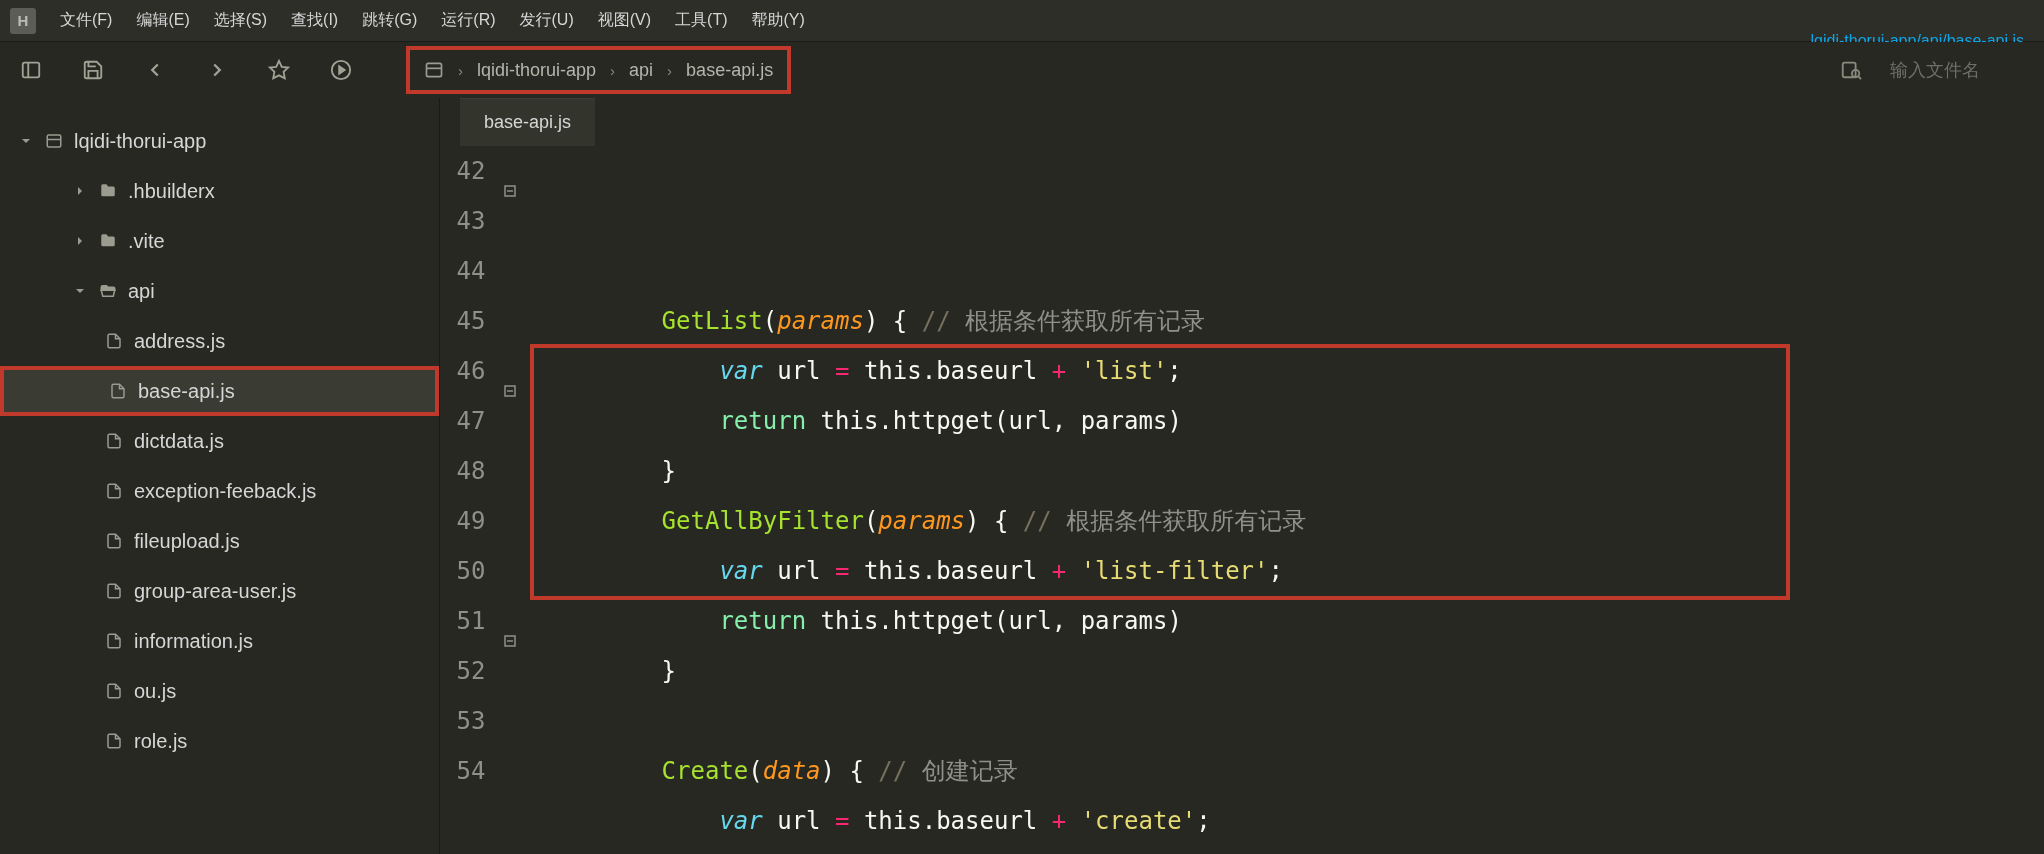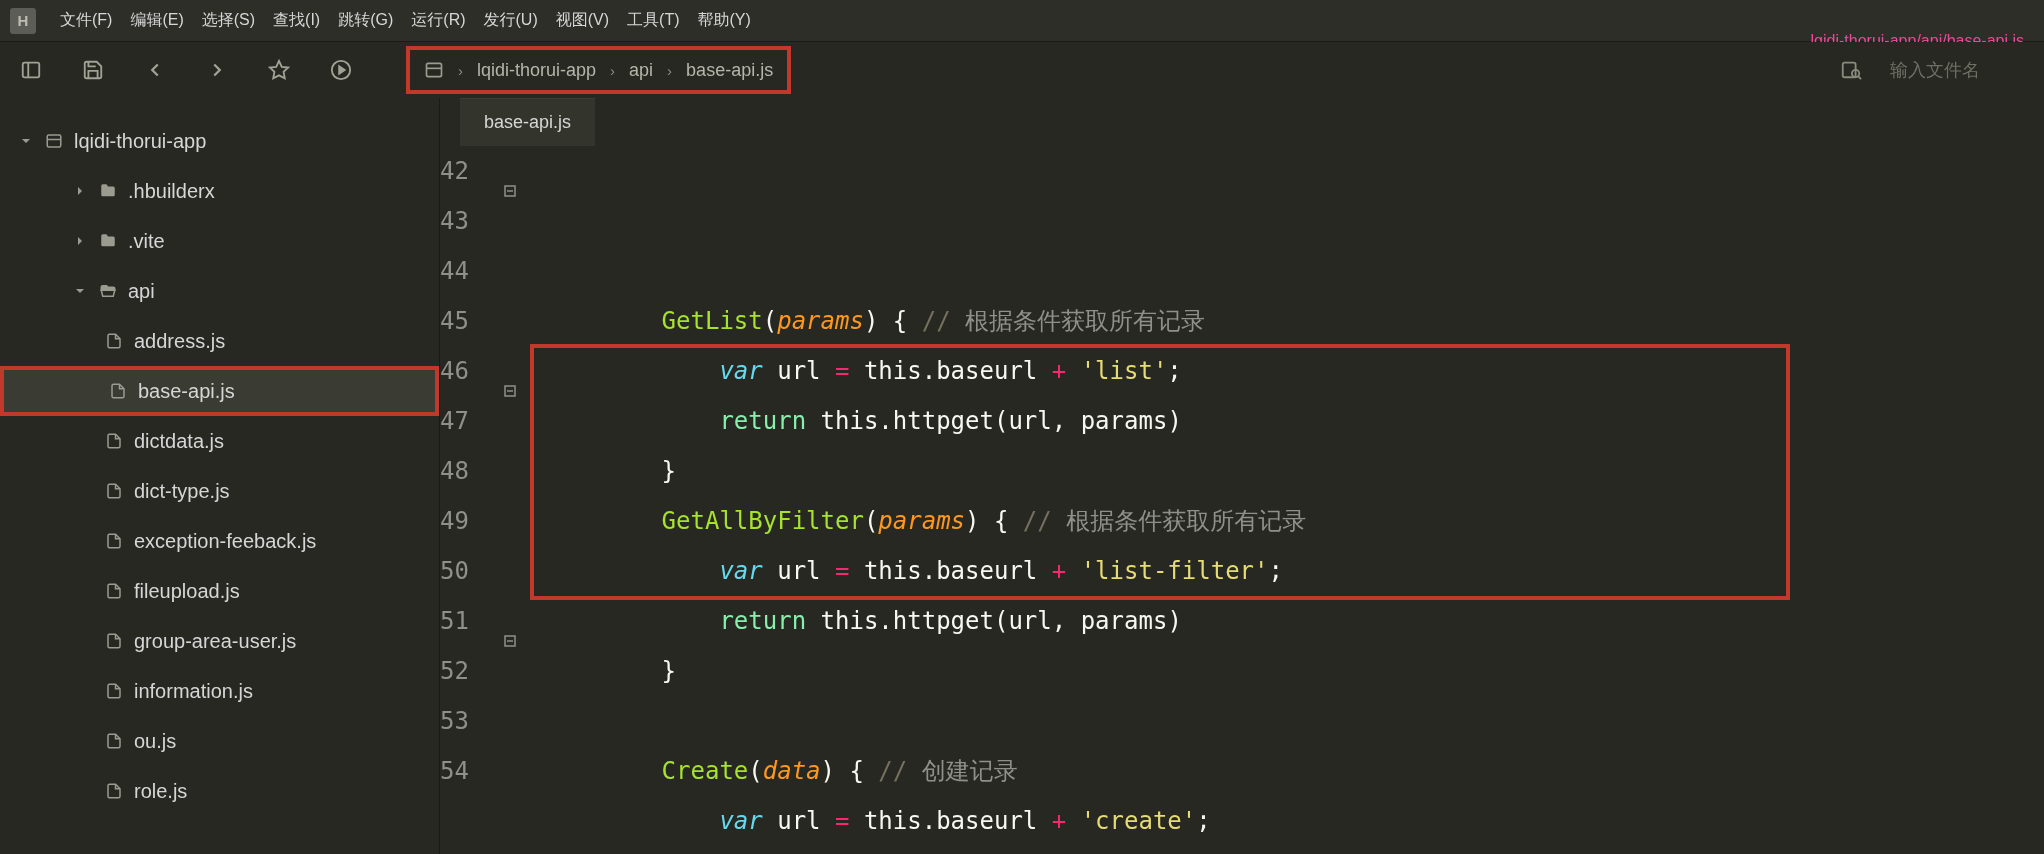"文件(F)" div { gap: 6px -> 12px }
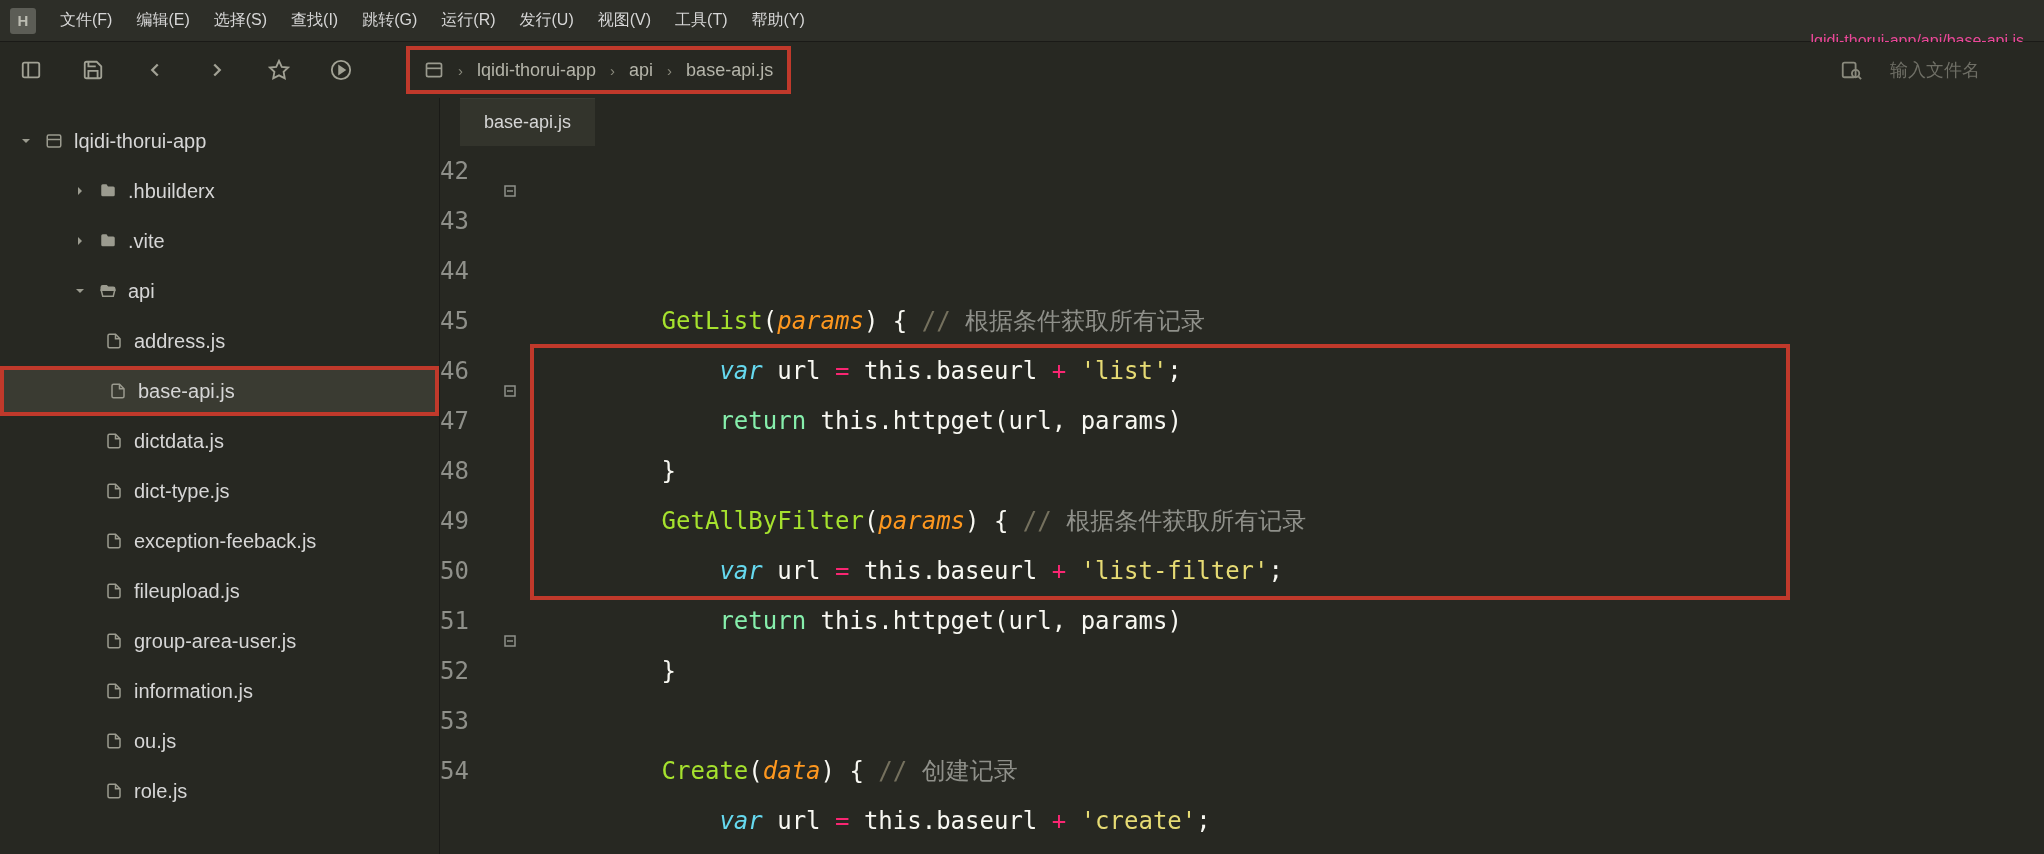"lqidi-thorui-app/api/base-api.js" .path-display { color: #ec4899 -> #0ea5e9 }
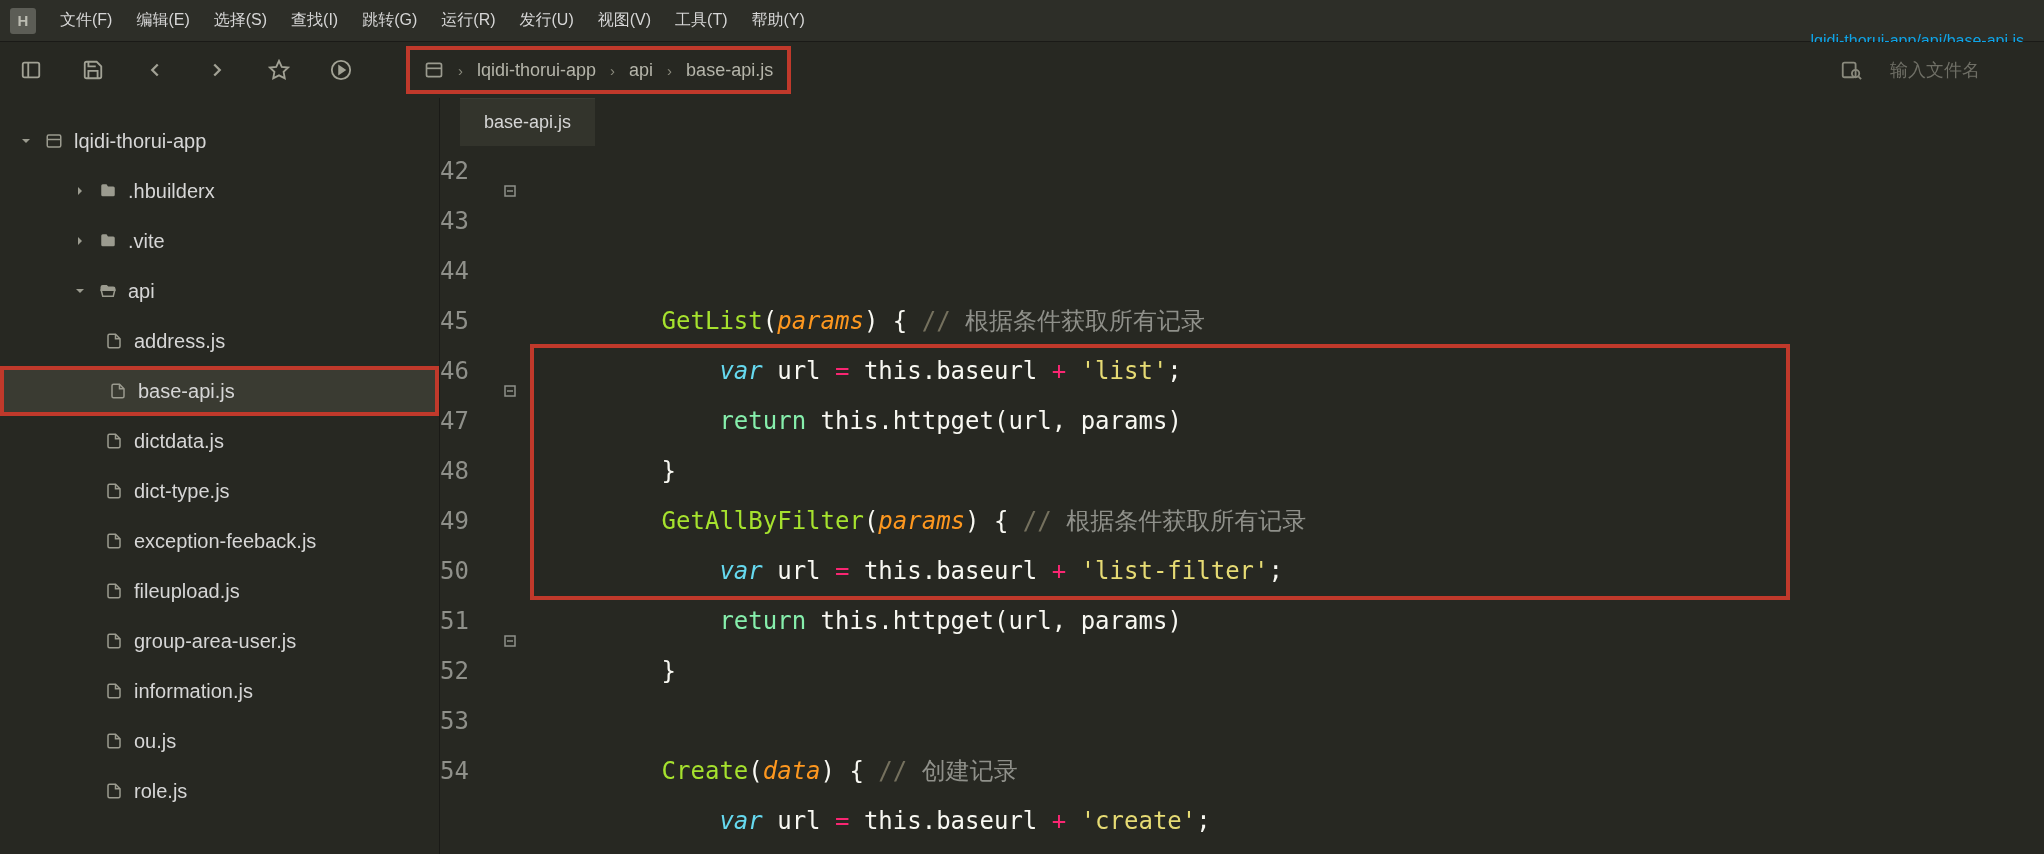"42" .gutter { text-align: left -> center }
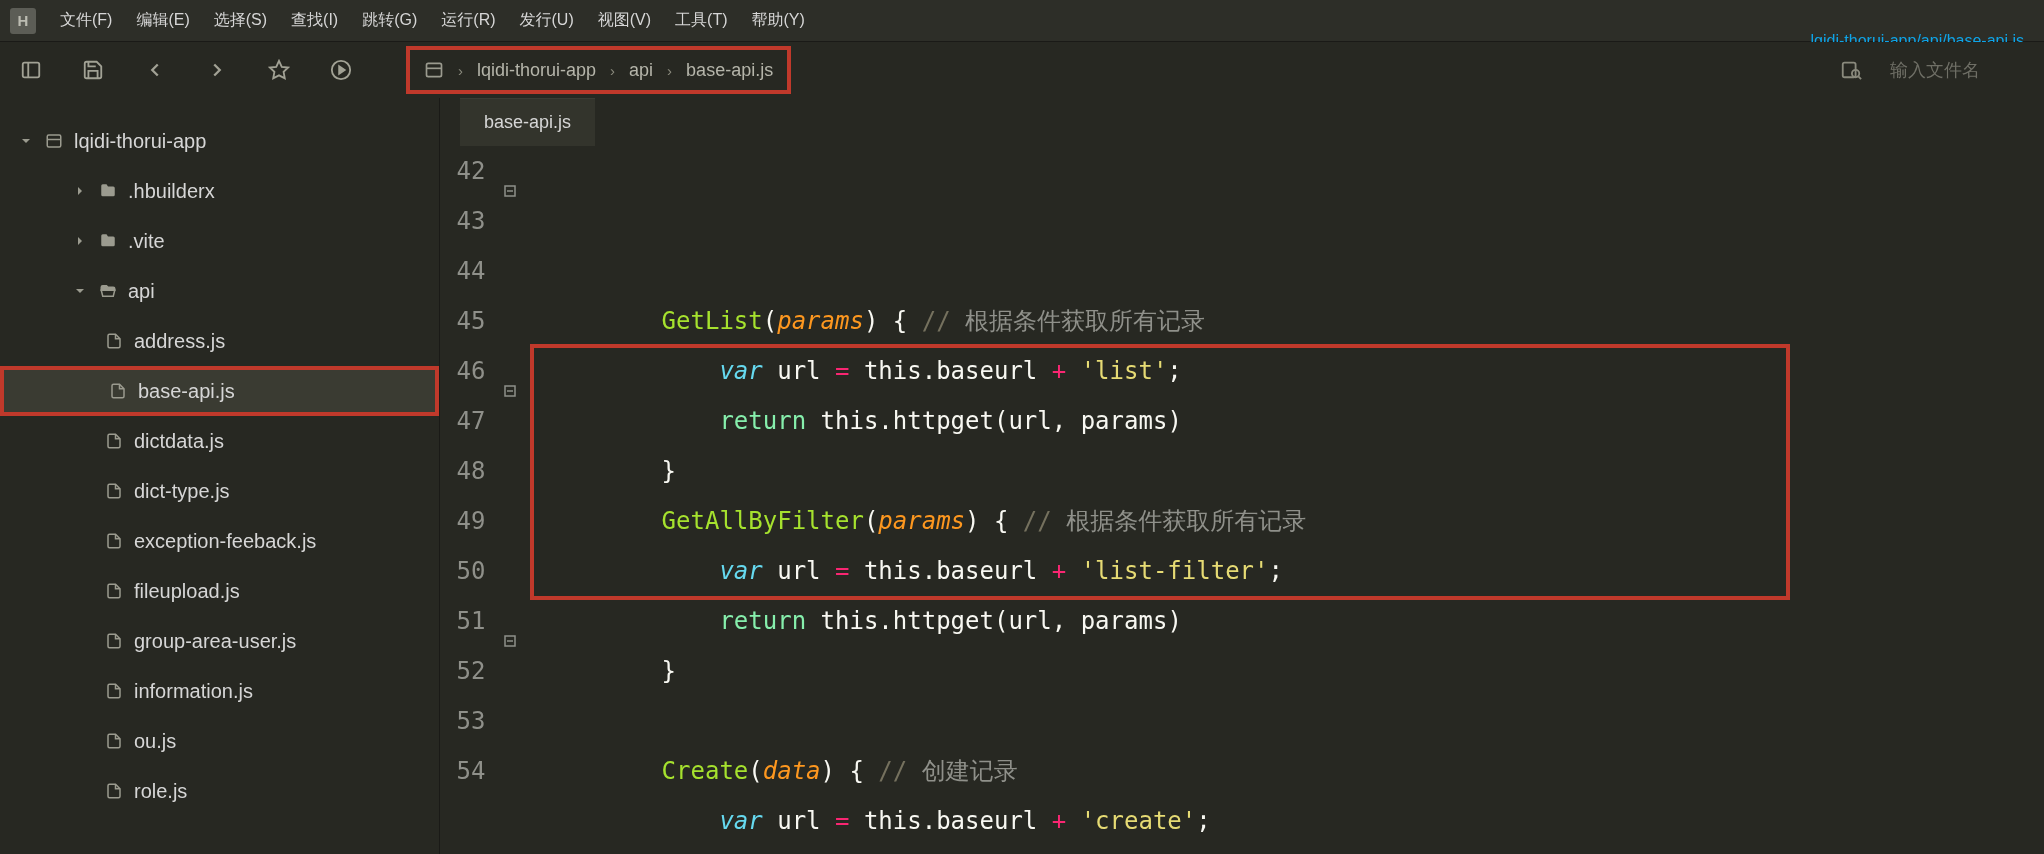"dict-type.js" div.tree-row { html: <div> <span></span> <span> <svg> <path></path> <polyline></polyline> </svg> </span> <span>dict-type.js</span> </div> -> none }
